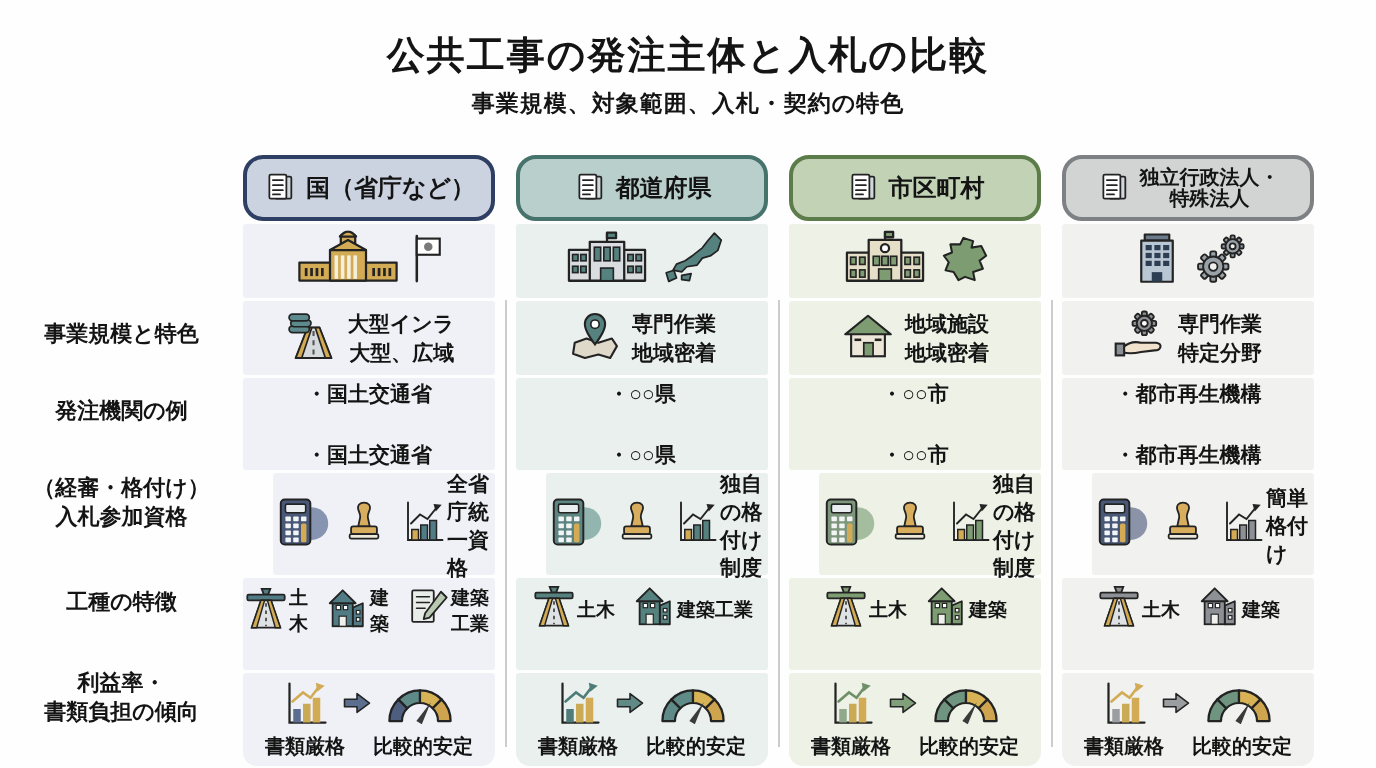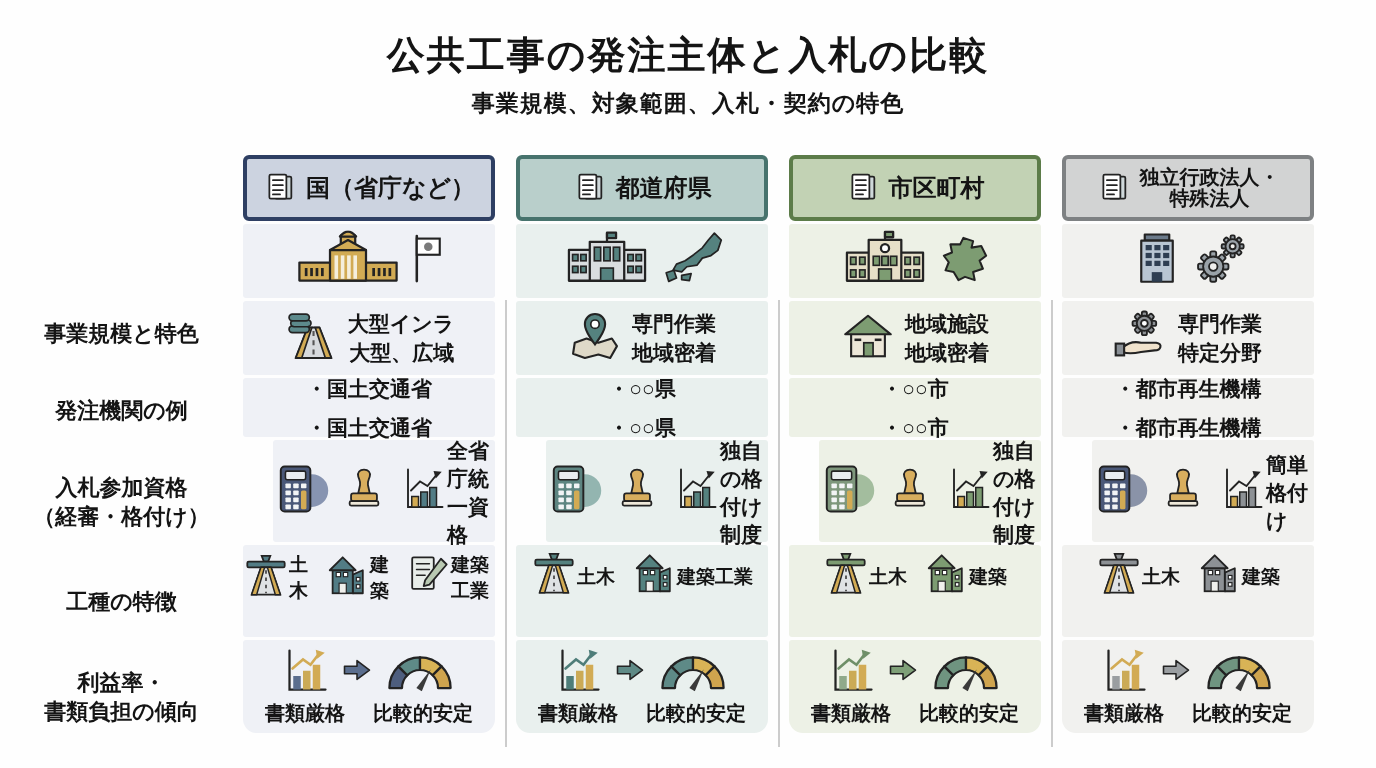"国（省庁など）" .pill { border-radius: 6px -> 20px }
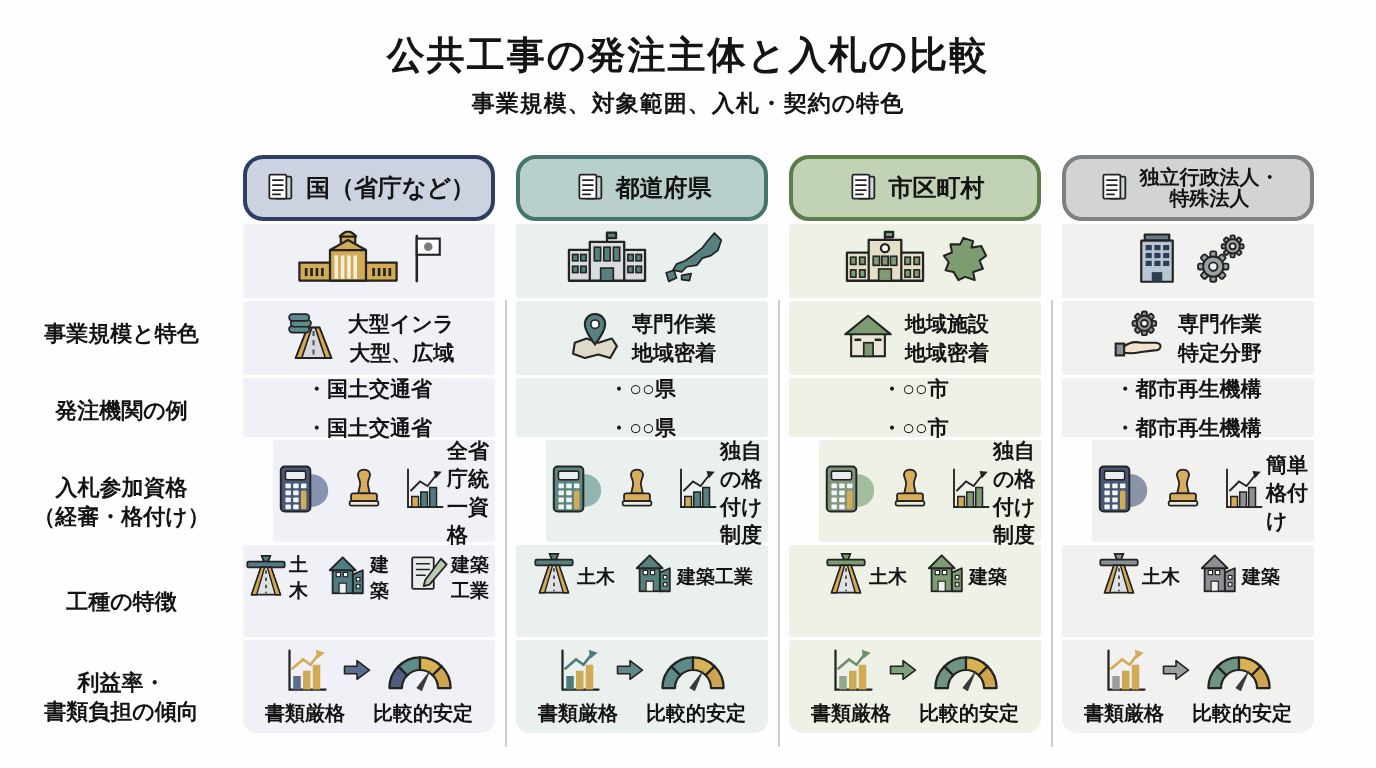"・国土交通省" .r2 { gap: 8px -> none; height: 59px -> 92px; justify-content: center -> space-between }
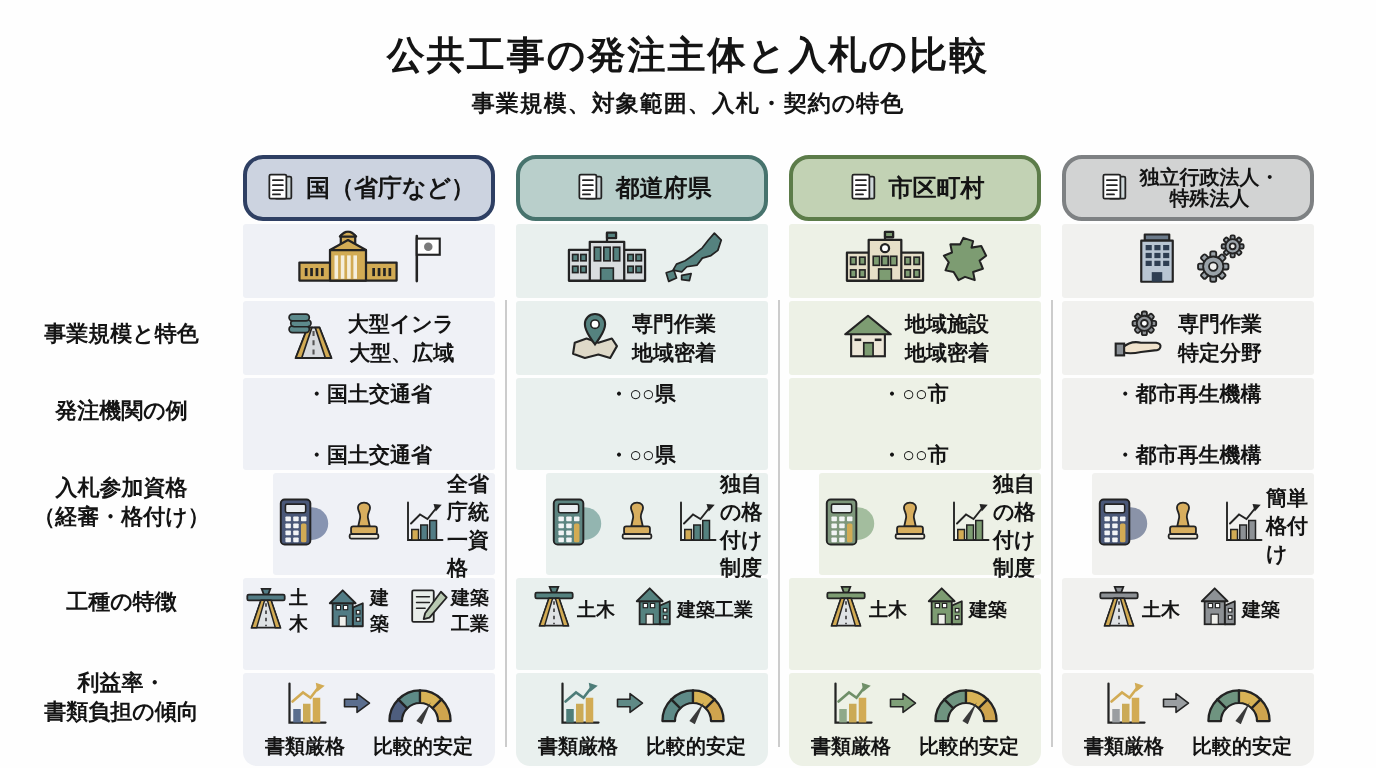"入札参加資格" div { order: before "（経審・格付け）" -> after "（経審・格付け）" }
